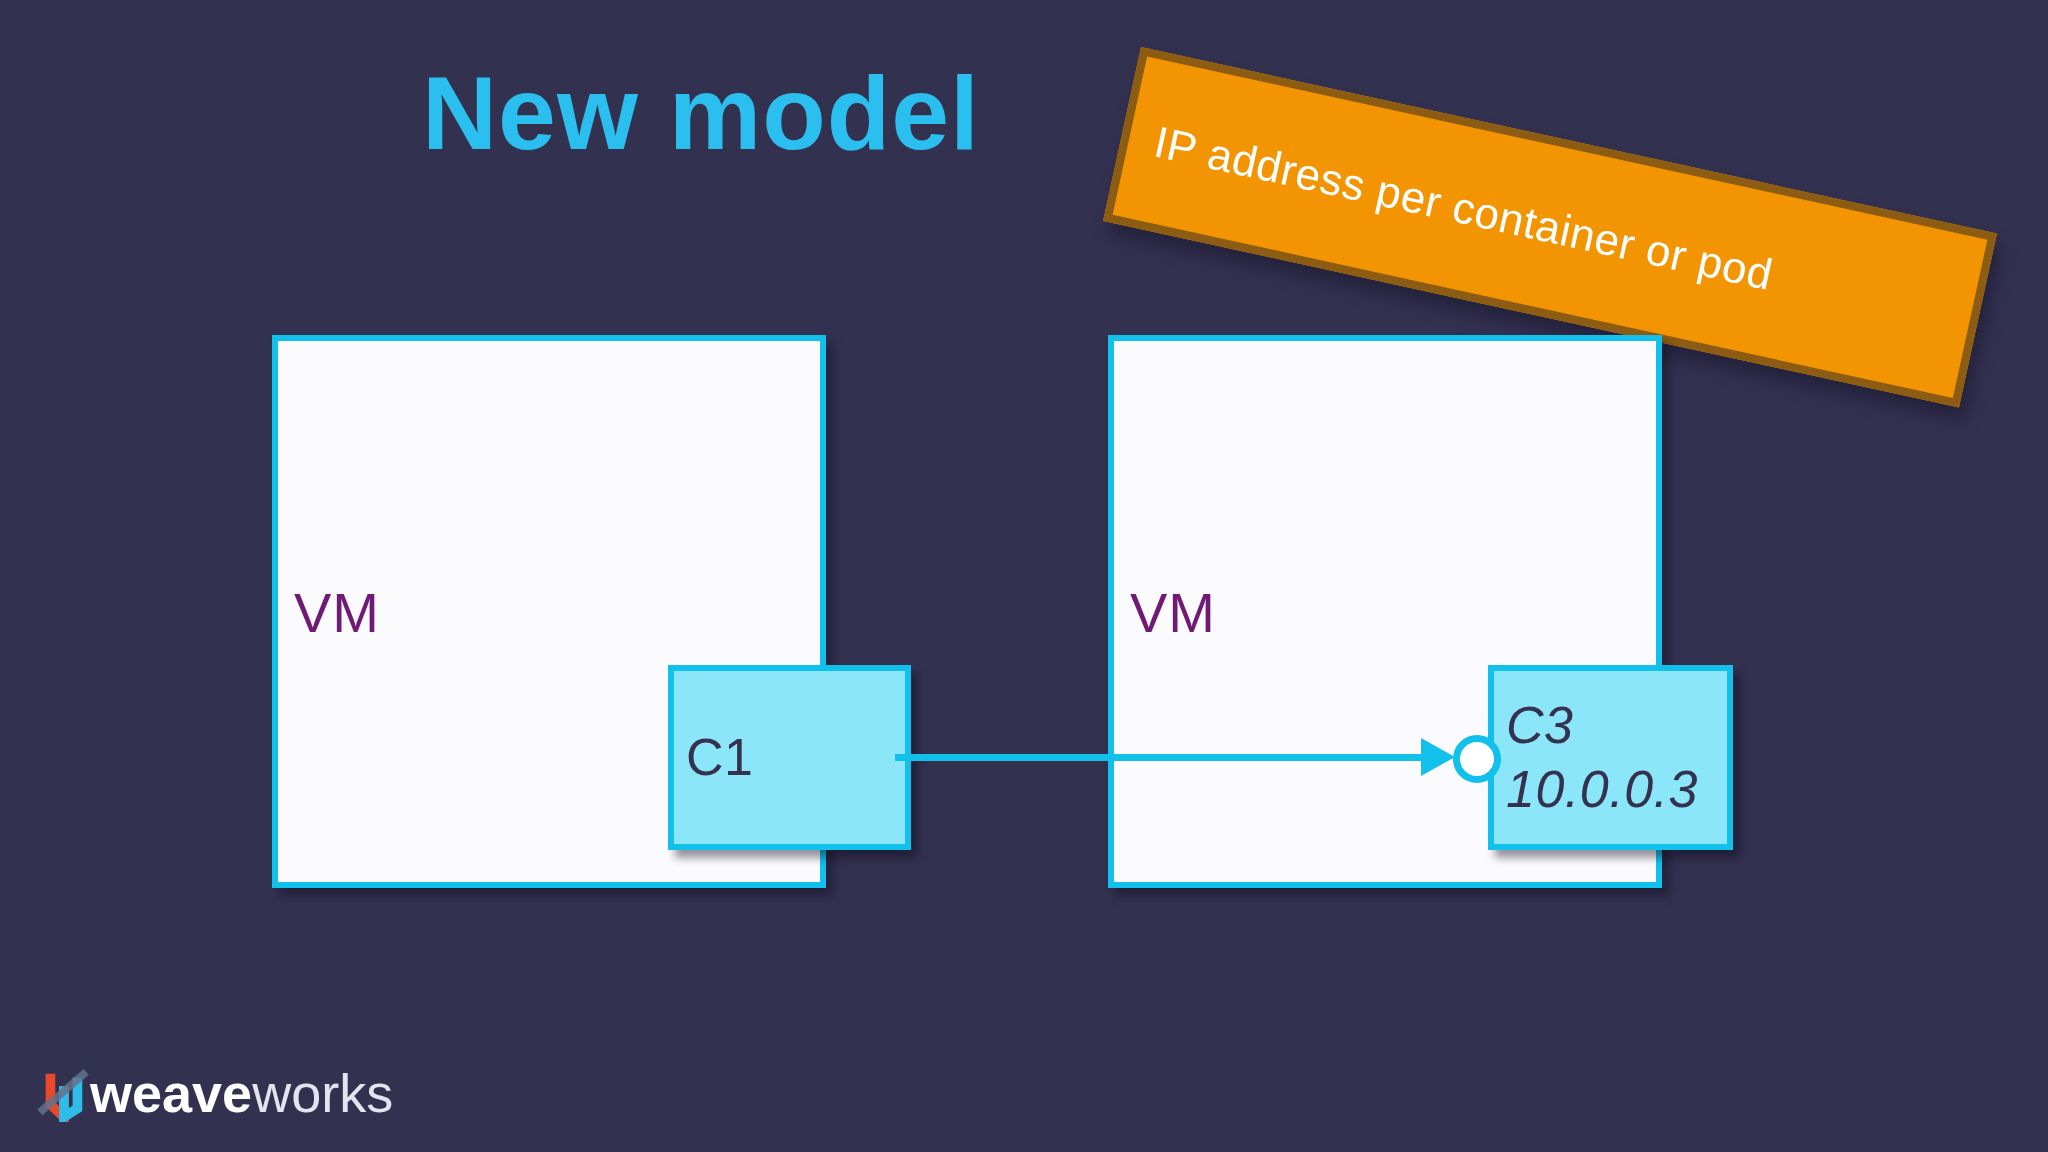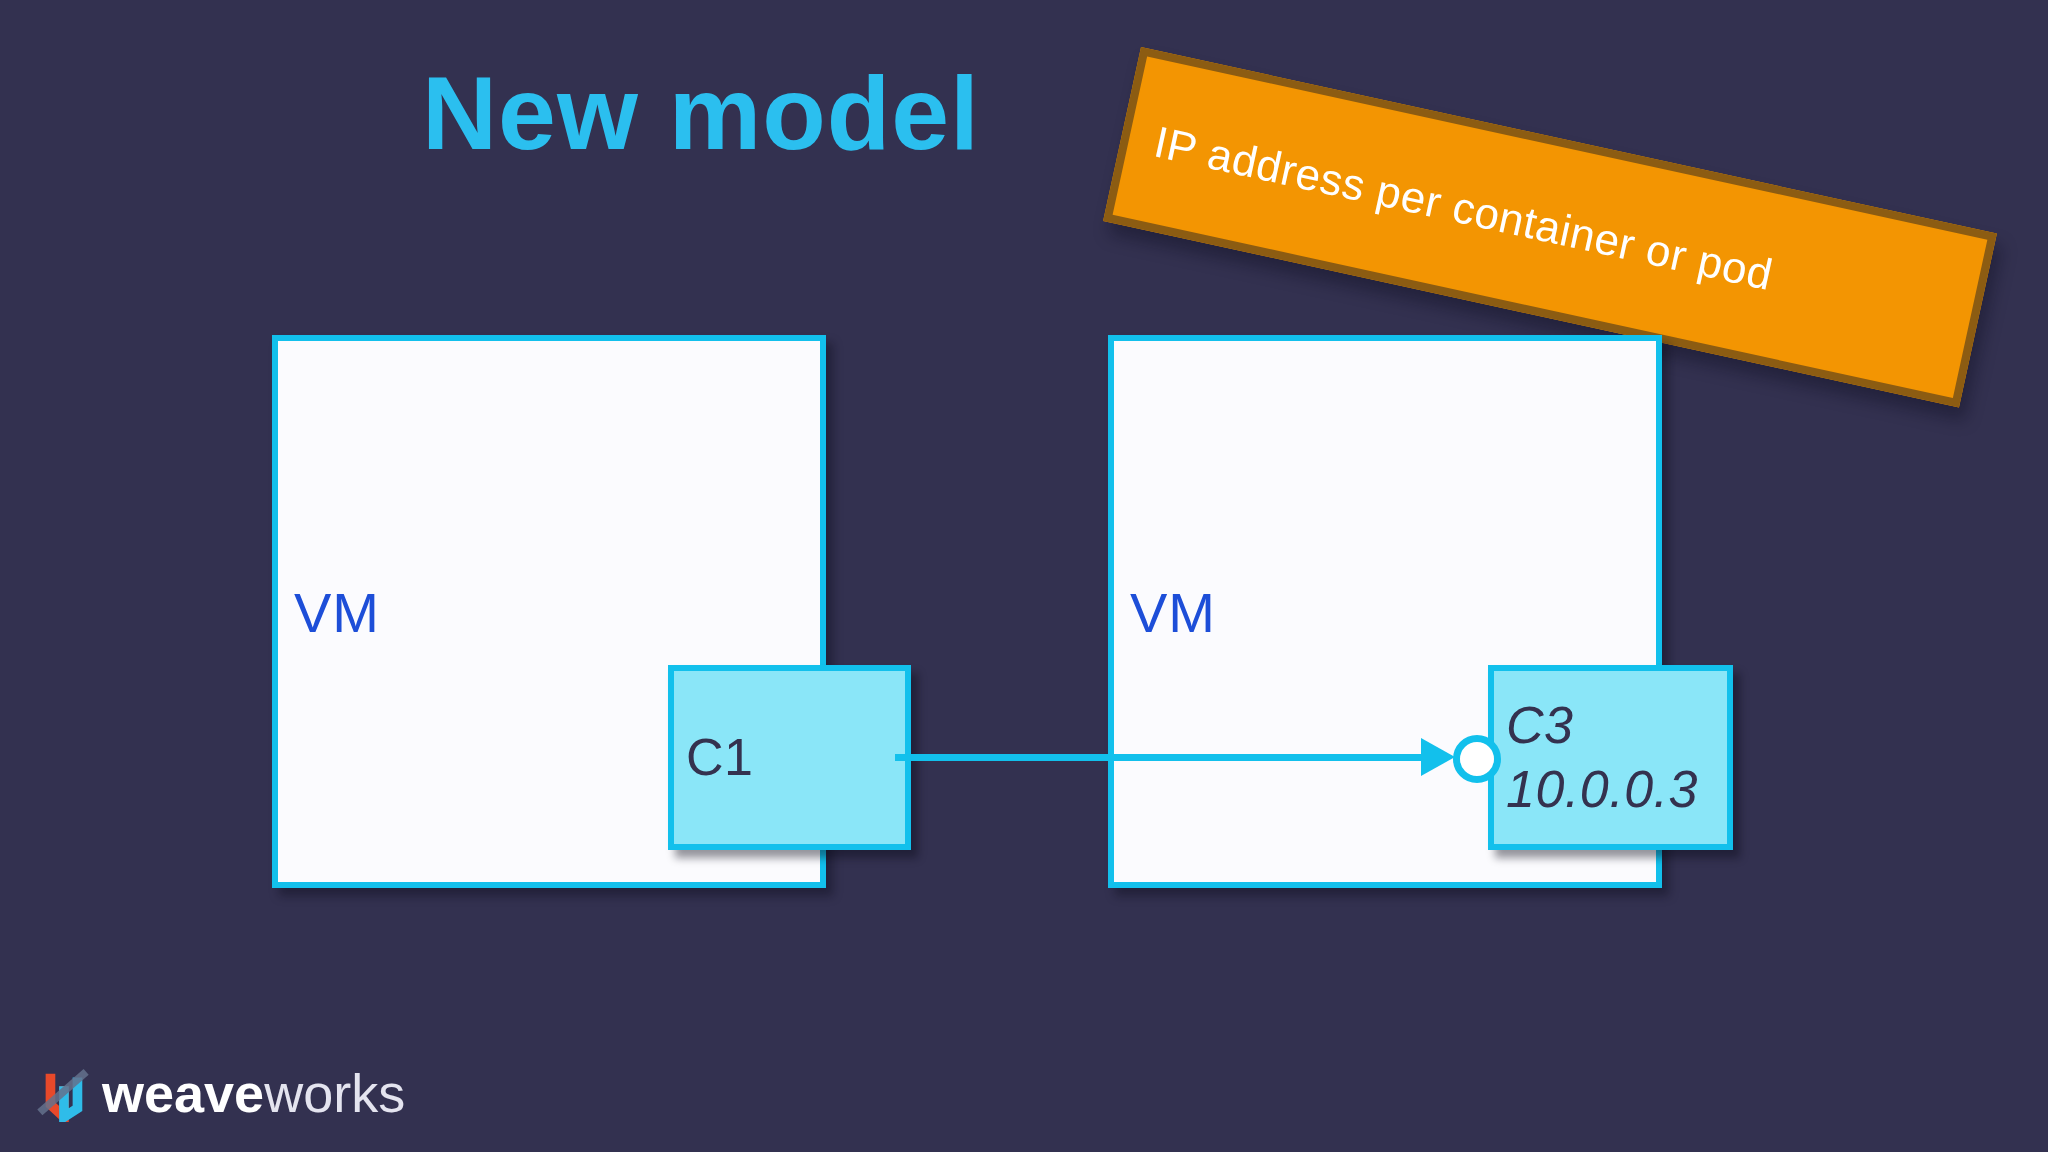"VM" .vm-label { color: #1d4ed8 -> #701a75 }
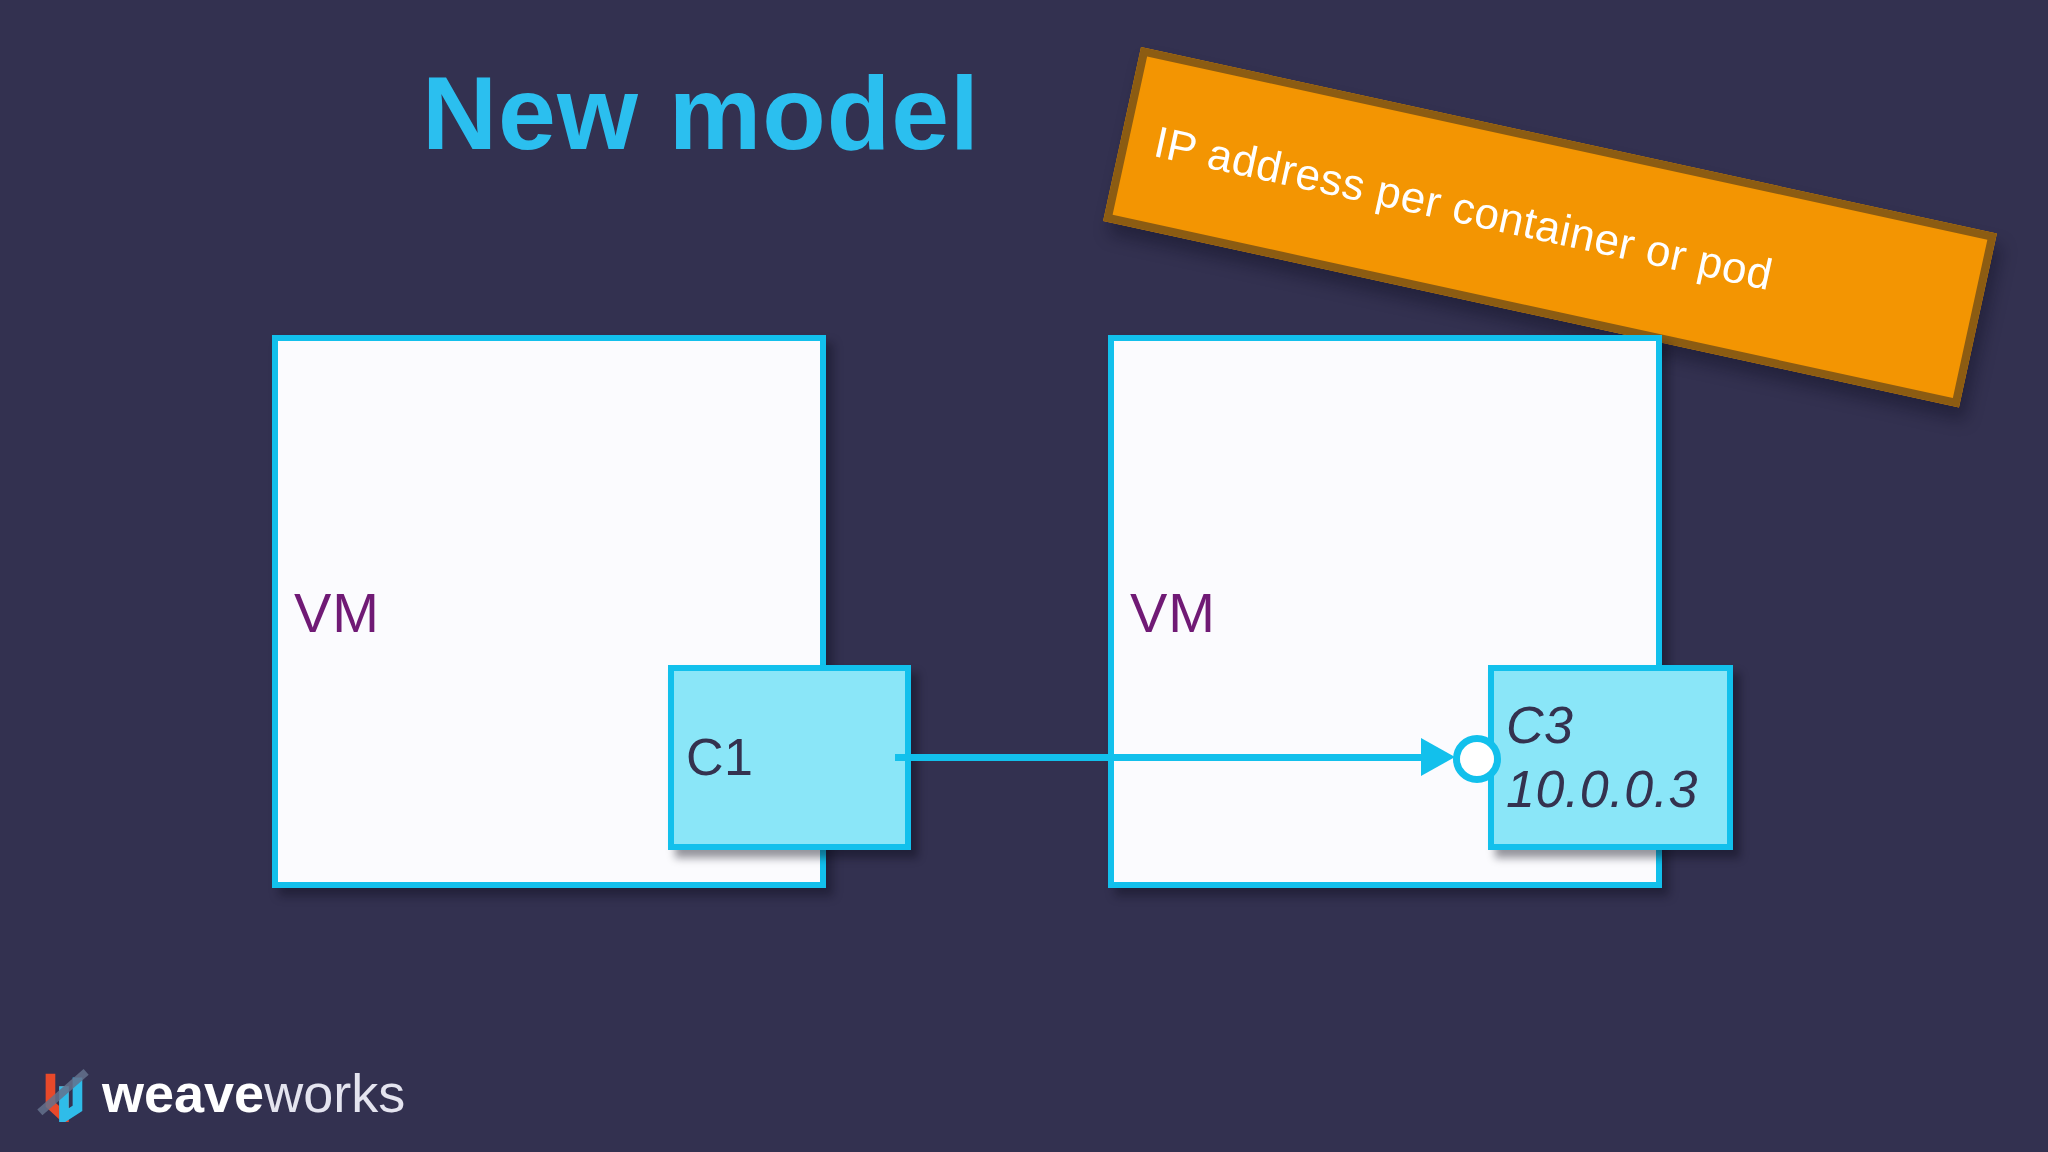"weaveworks" .logo { gap: 12px -> 0 }
